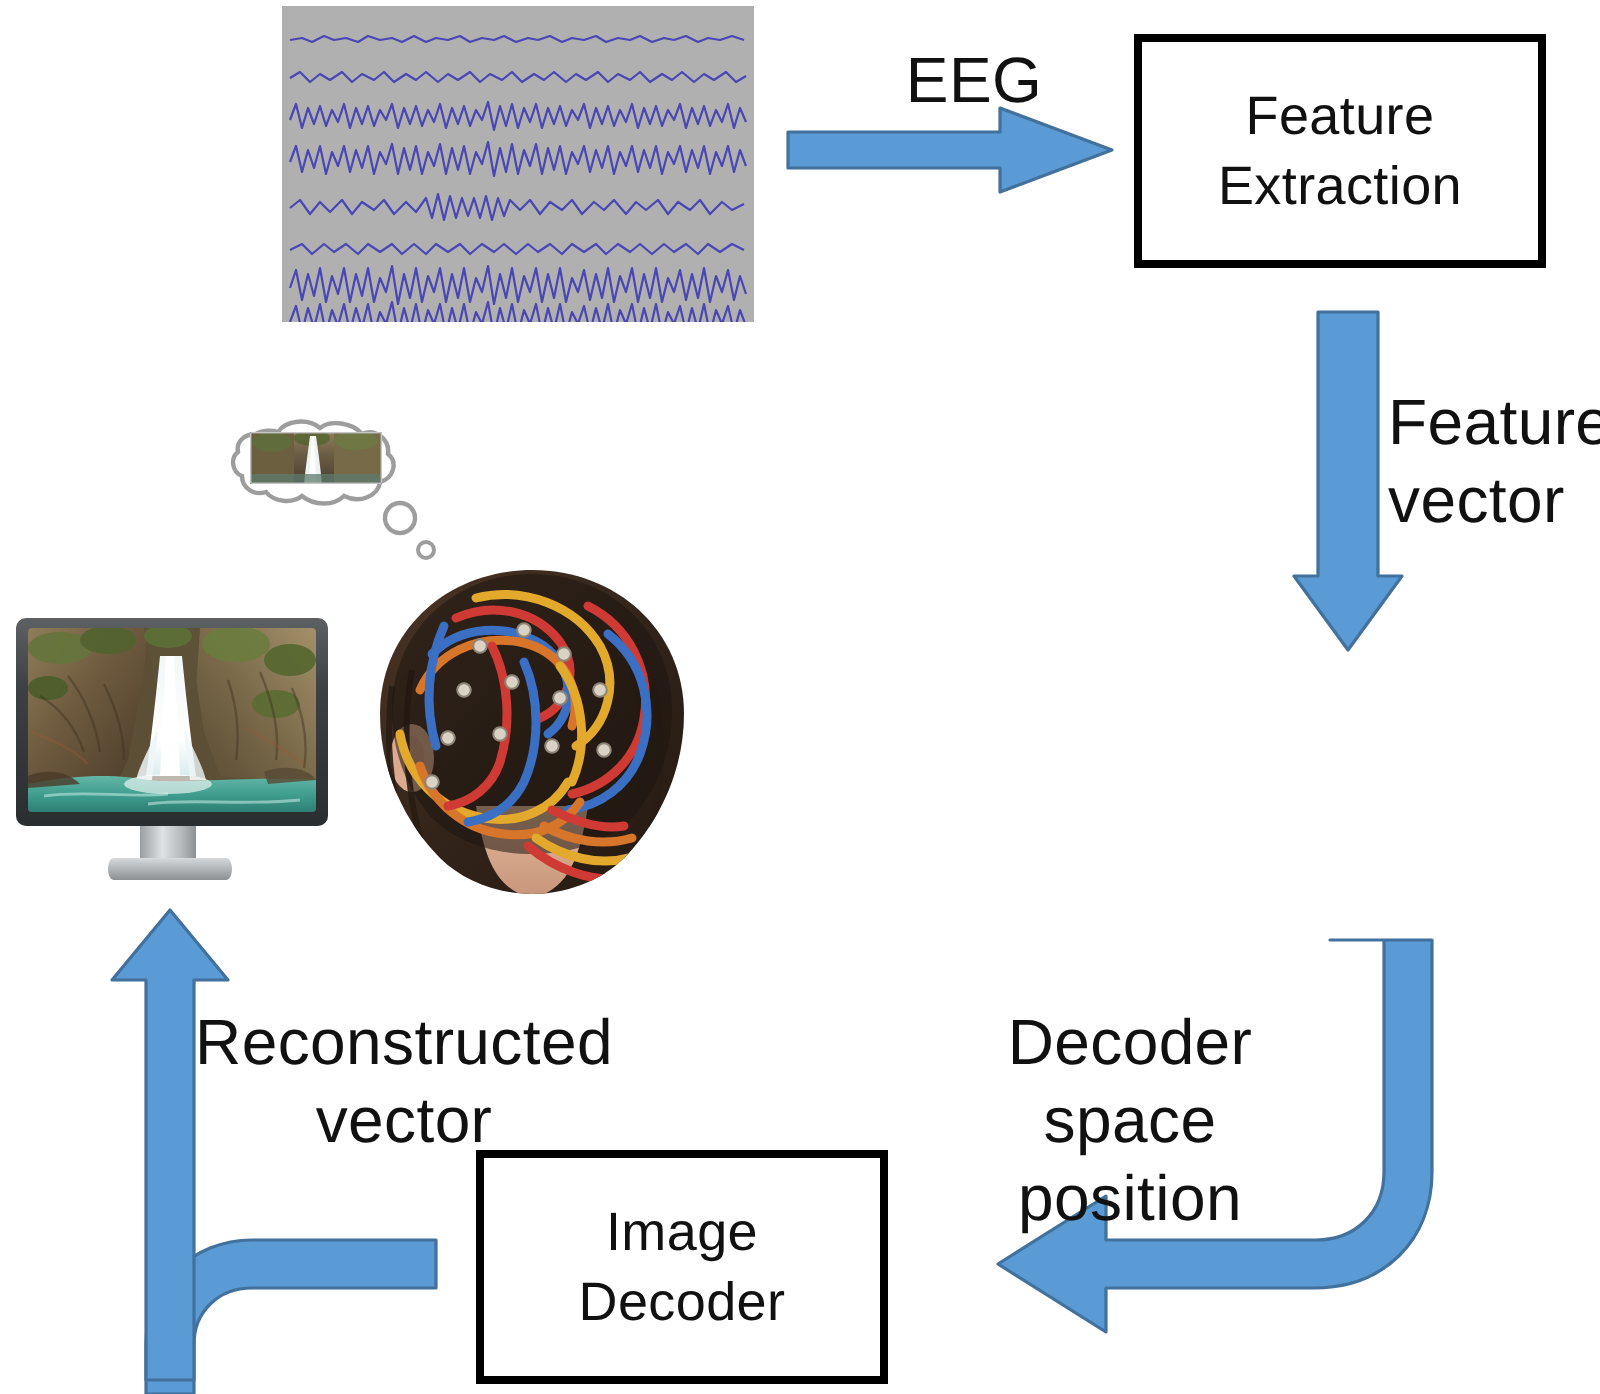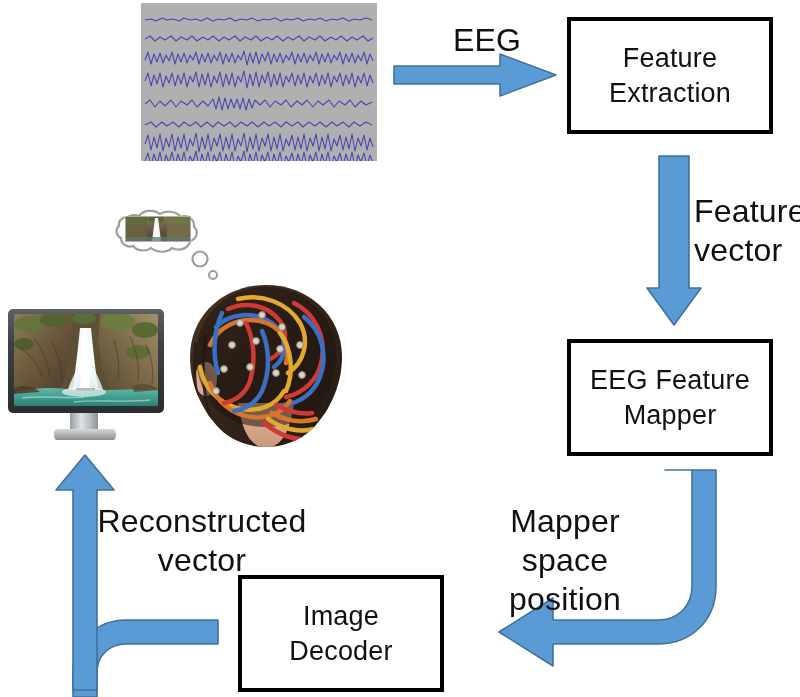"EEG Feature" div.proc-box { html: <div> <span>EEG Feature Mapper</span> </div> -> none }
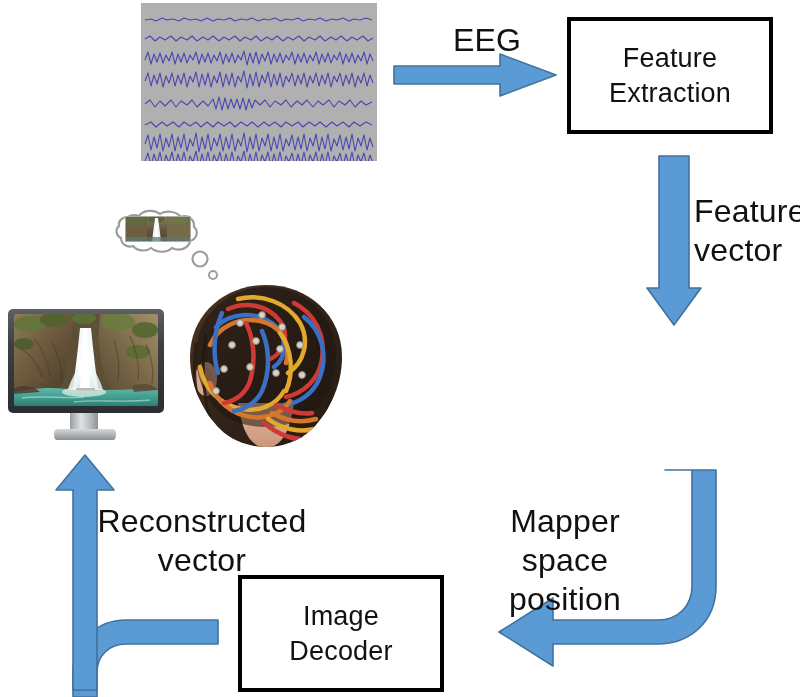"Mapper space" div.edge-label { text: Mapper -> Decoder }
